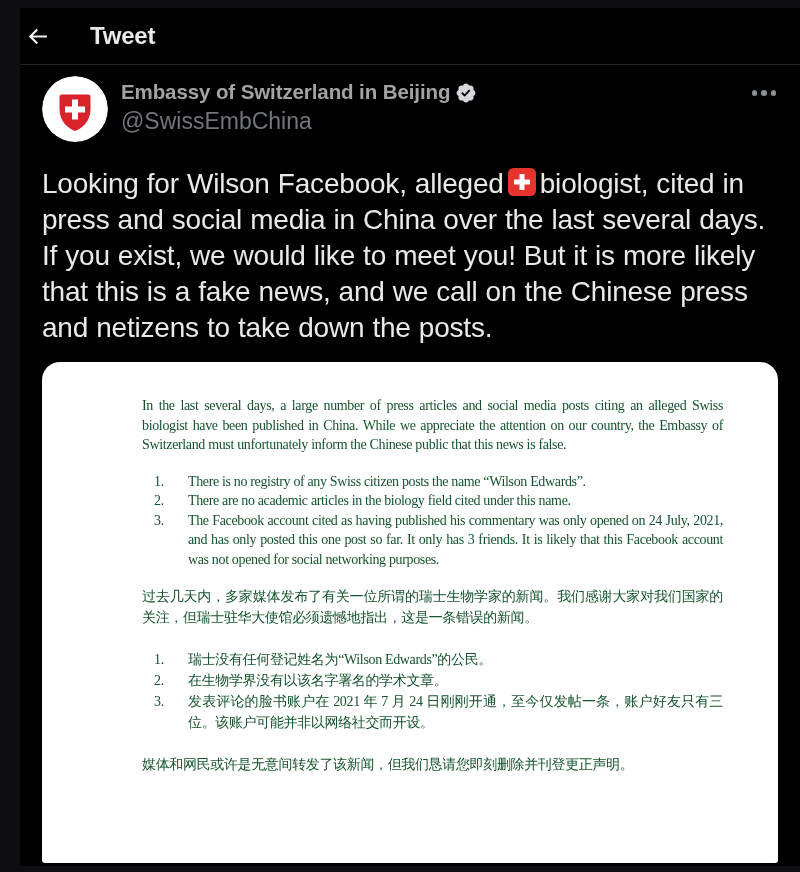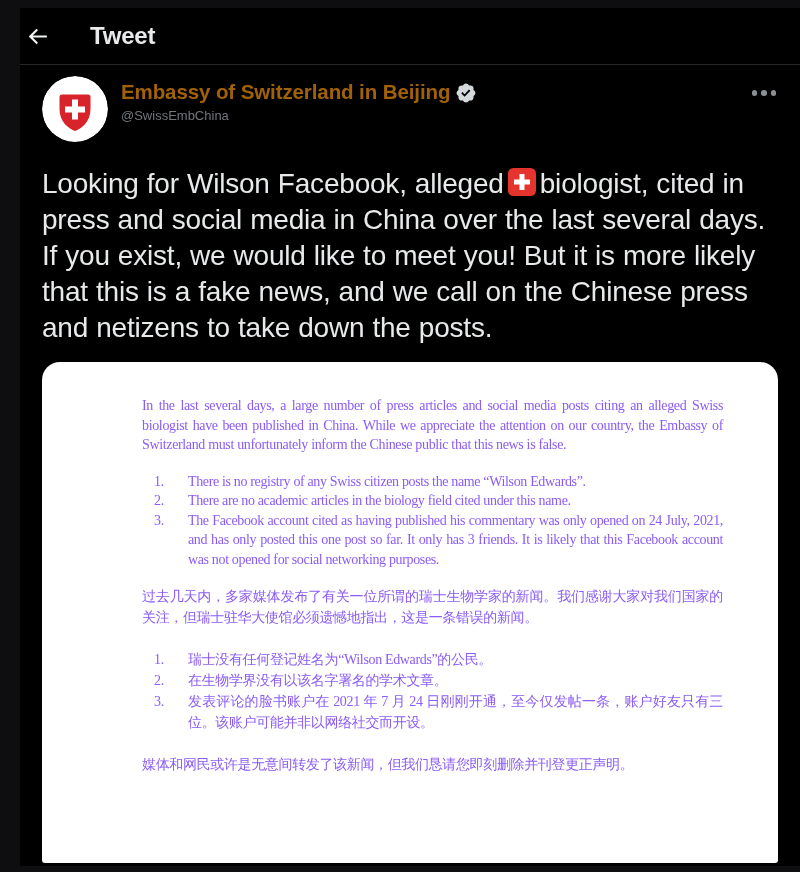"Embassy of Switzerland in Beijing" .author-name { color: #a16207 -> #a3a3a3 }
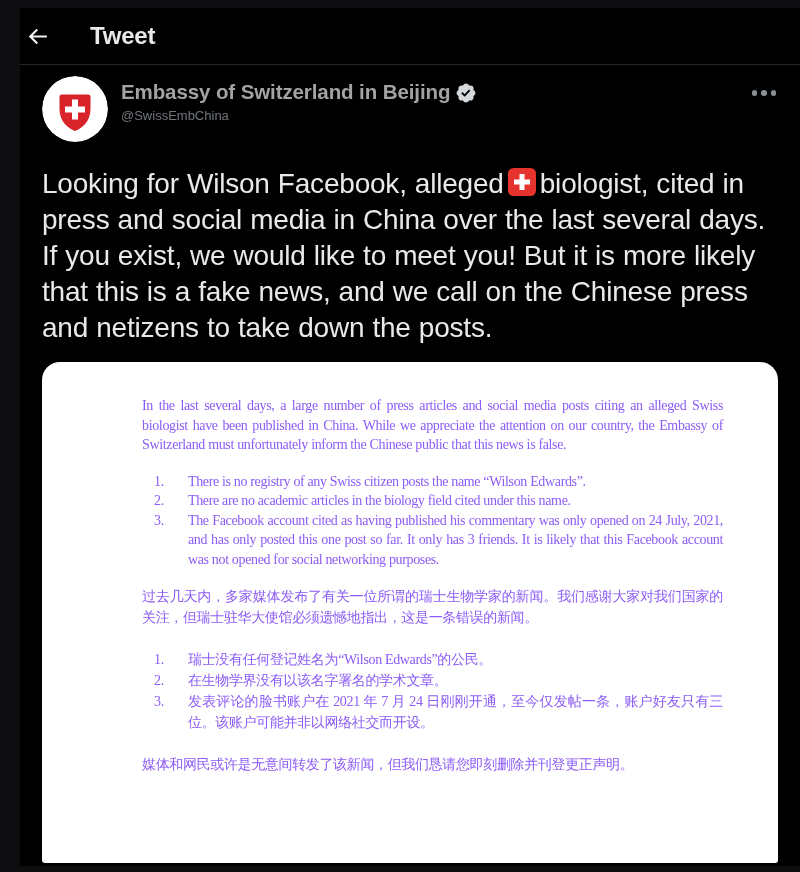"@SwissEmbChina" .author-handle { font-size: 13px -> 23px }
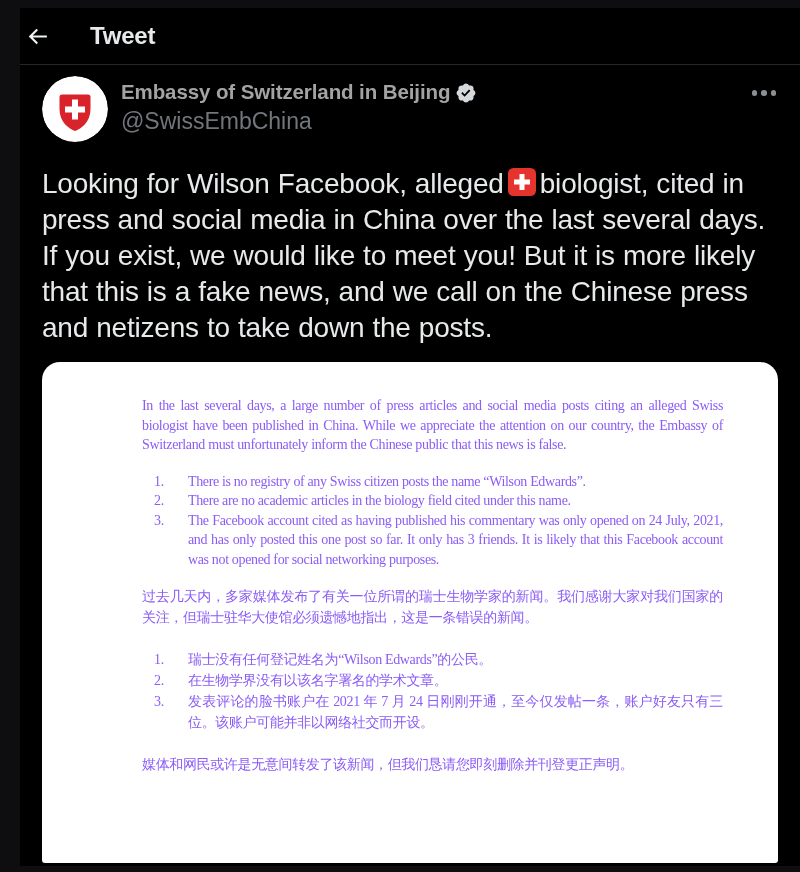"In the last several days," .document { color: #8b5cf6 -> #14532d }
